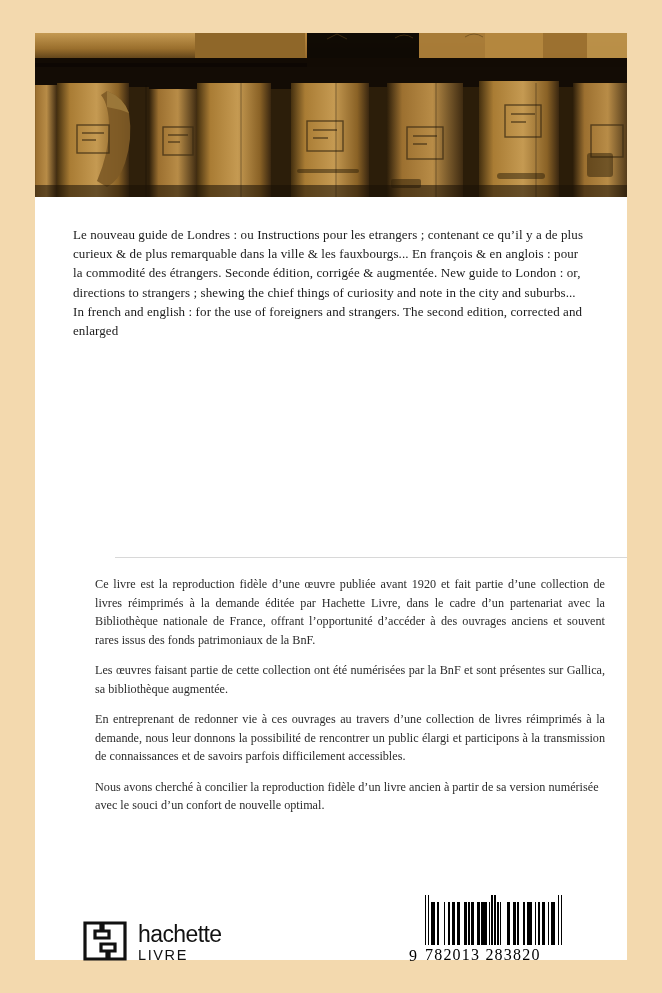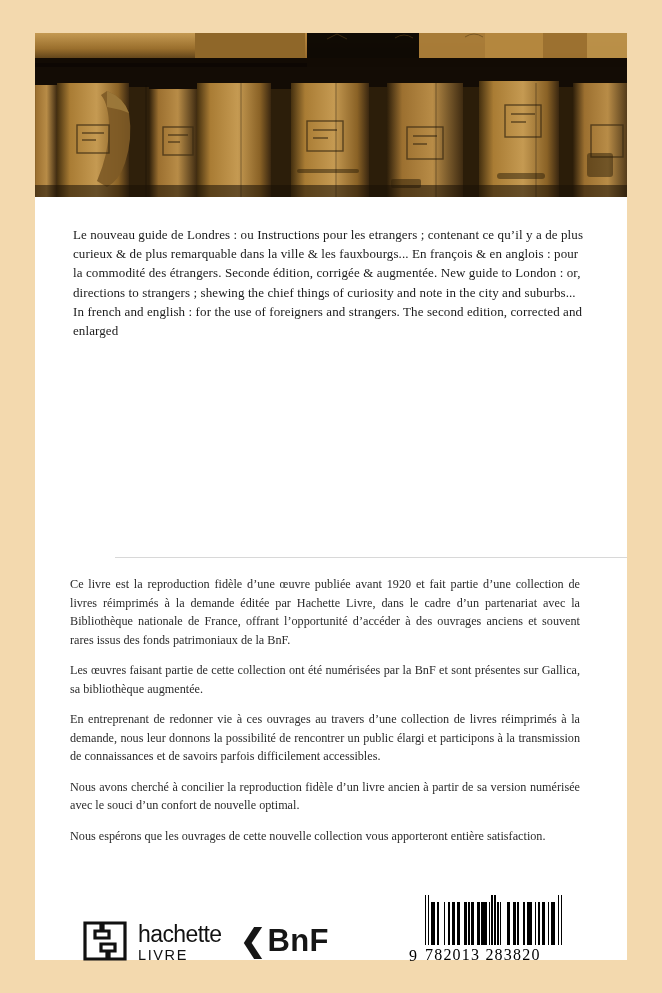"Ce livre est la reproduction" #blurb { left: 35px -> 60px }
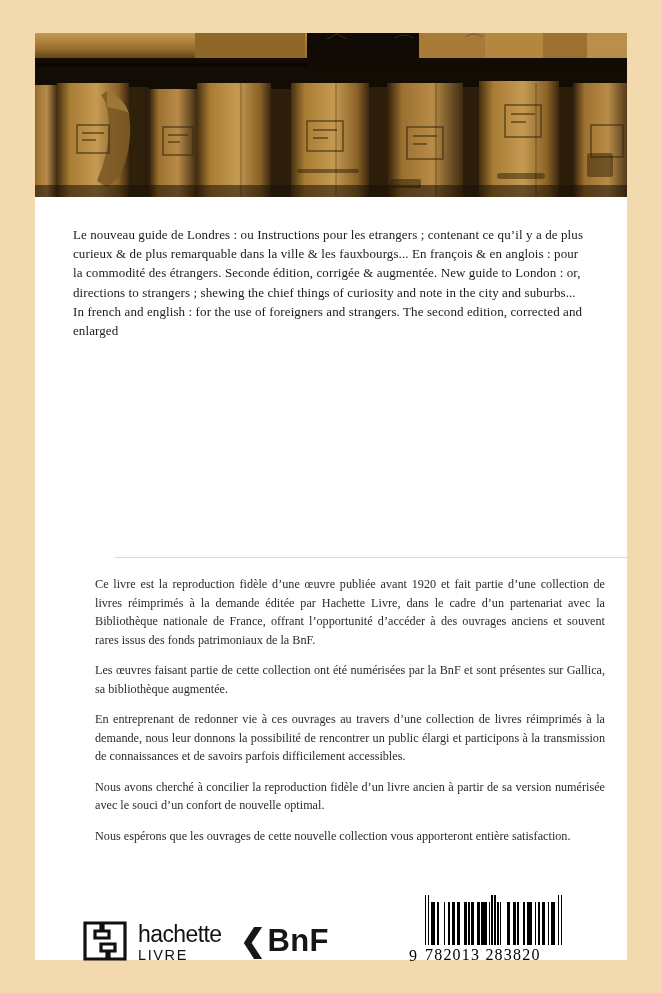"Nous espérons que les ouvrages" p { html: <p>Nous espérons que les ouvrages de cette nouvelle collection vous apporteront entière satisfaction.</p> -> none }
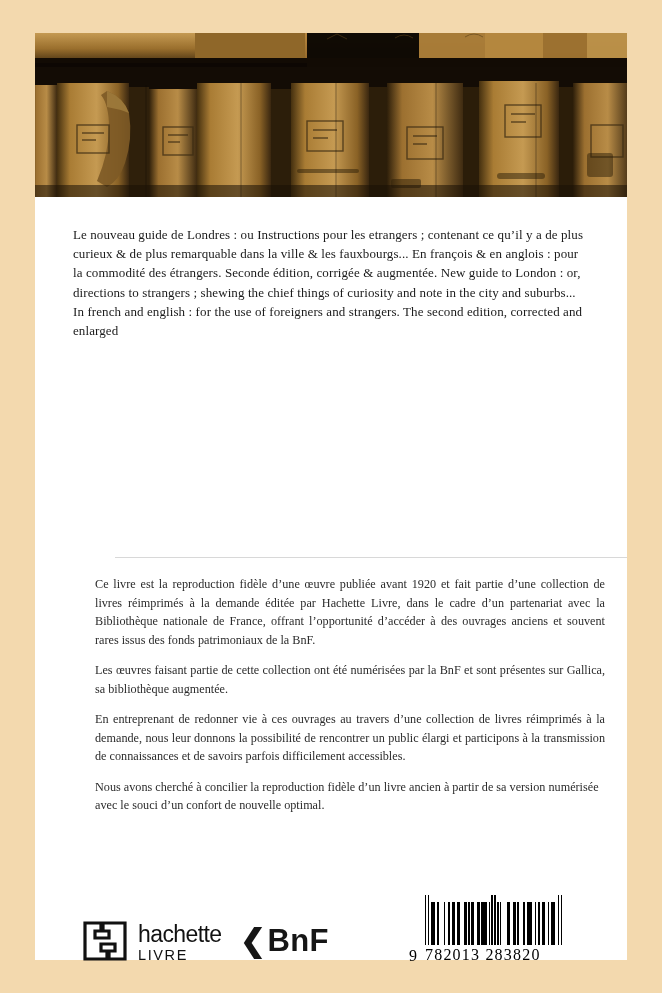"❮BnF" div.logo-wrap { html: <div> <span><span>❮</span><span>BnF</span></span> </div> -> none }
